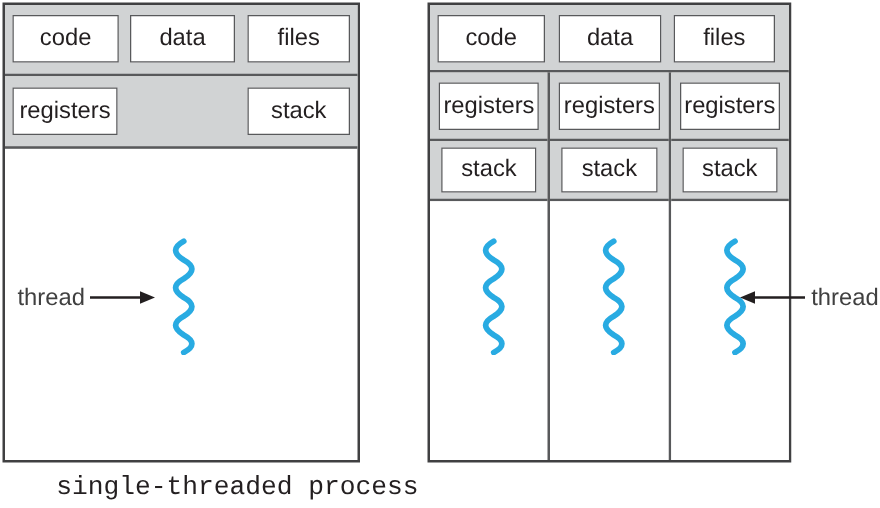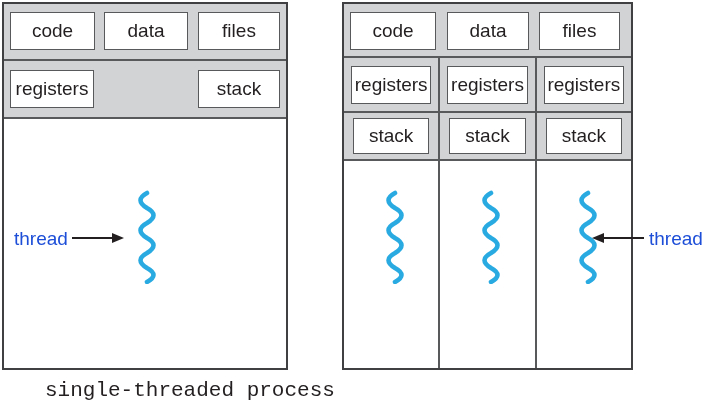"thread" .thread-label { color: #1d4ed8 -> #404040 }
